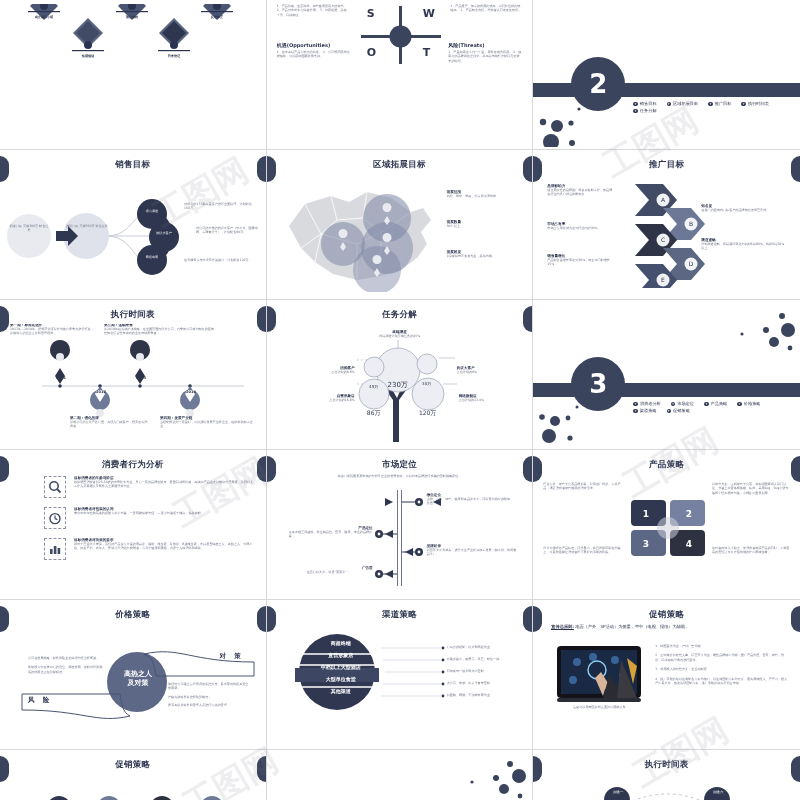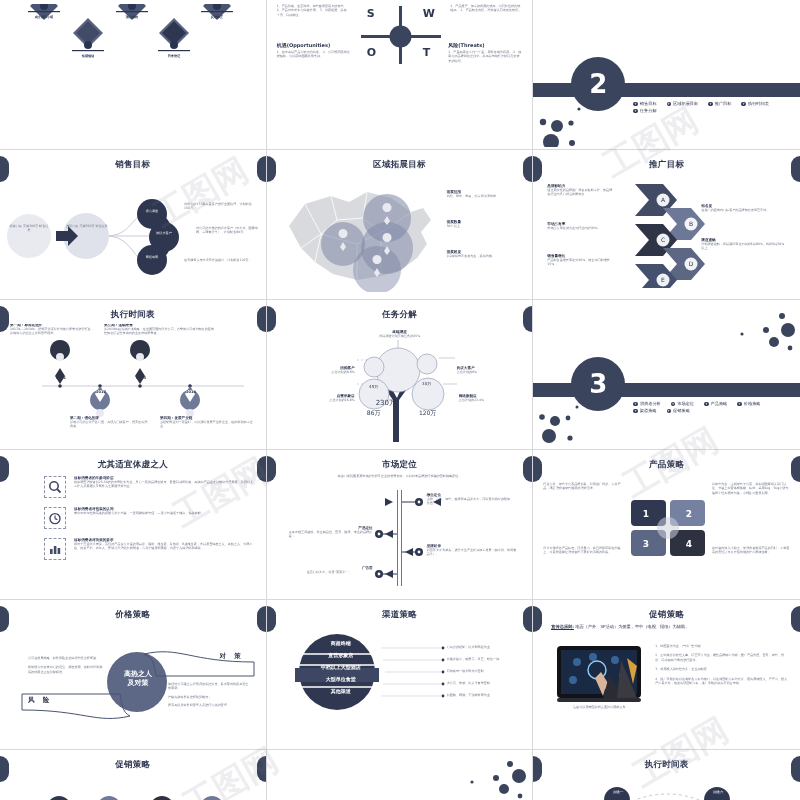"230万" div { margin-top: 18px -> none; text-align: none -> center }
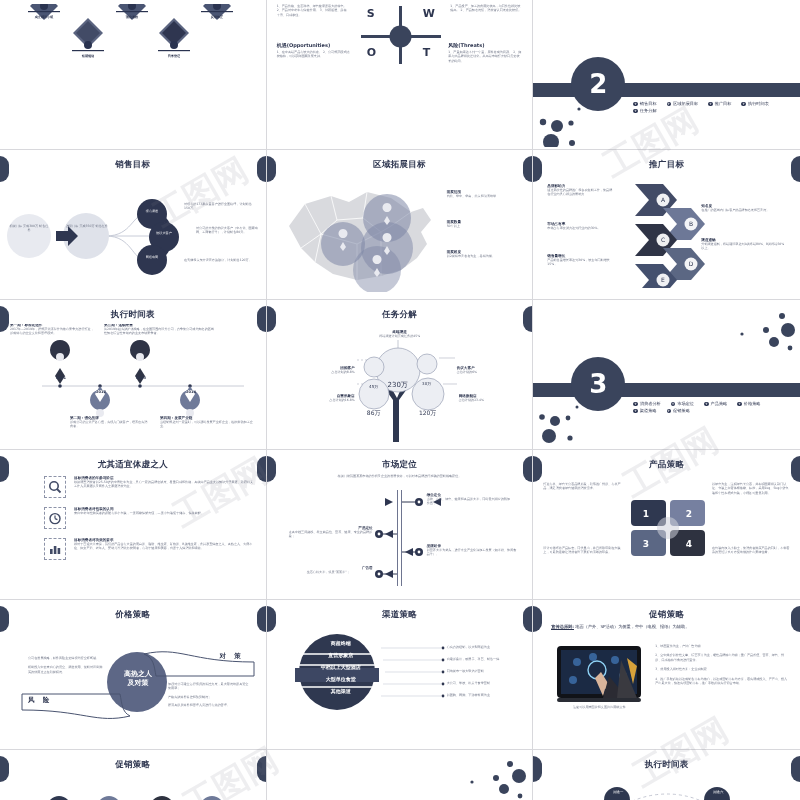"尤其适宜体虚之人" div.stitle { text: 尤其适宜体虚之人 -> 消费者行为分析 }
